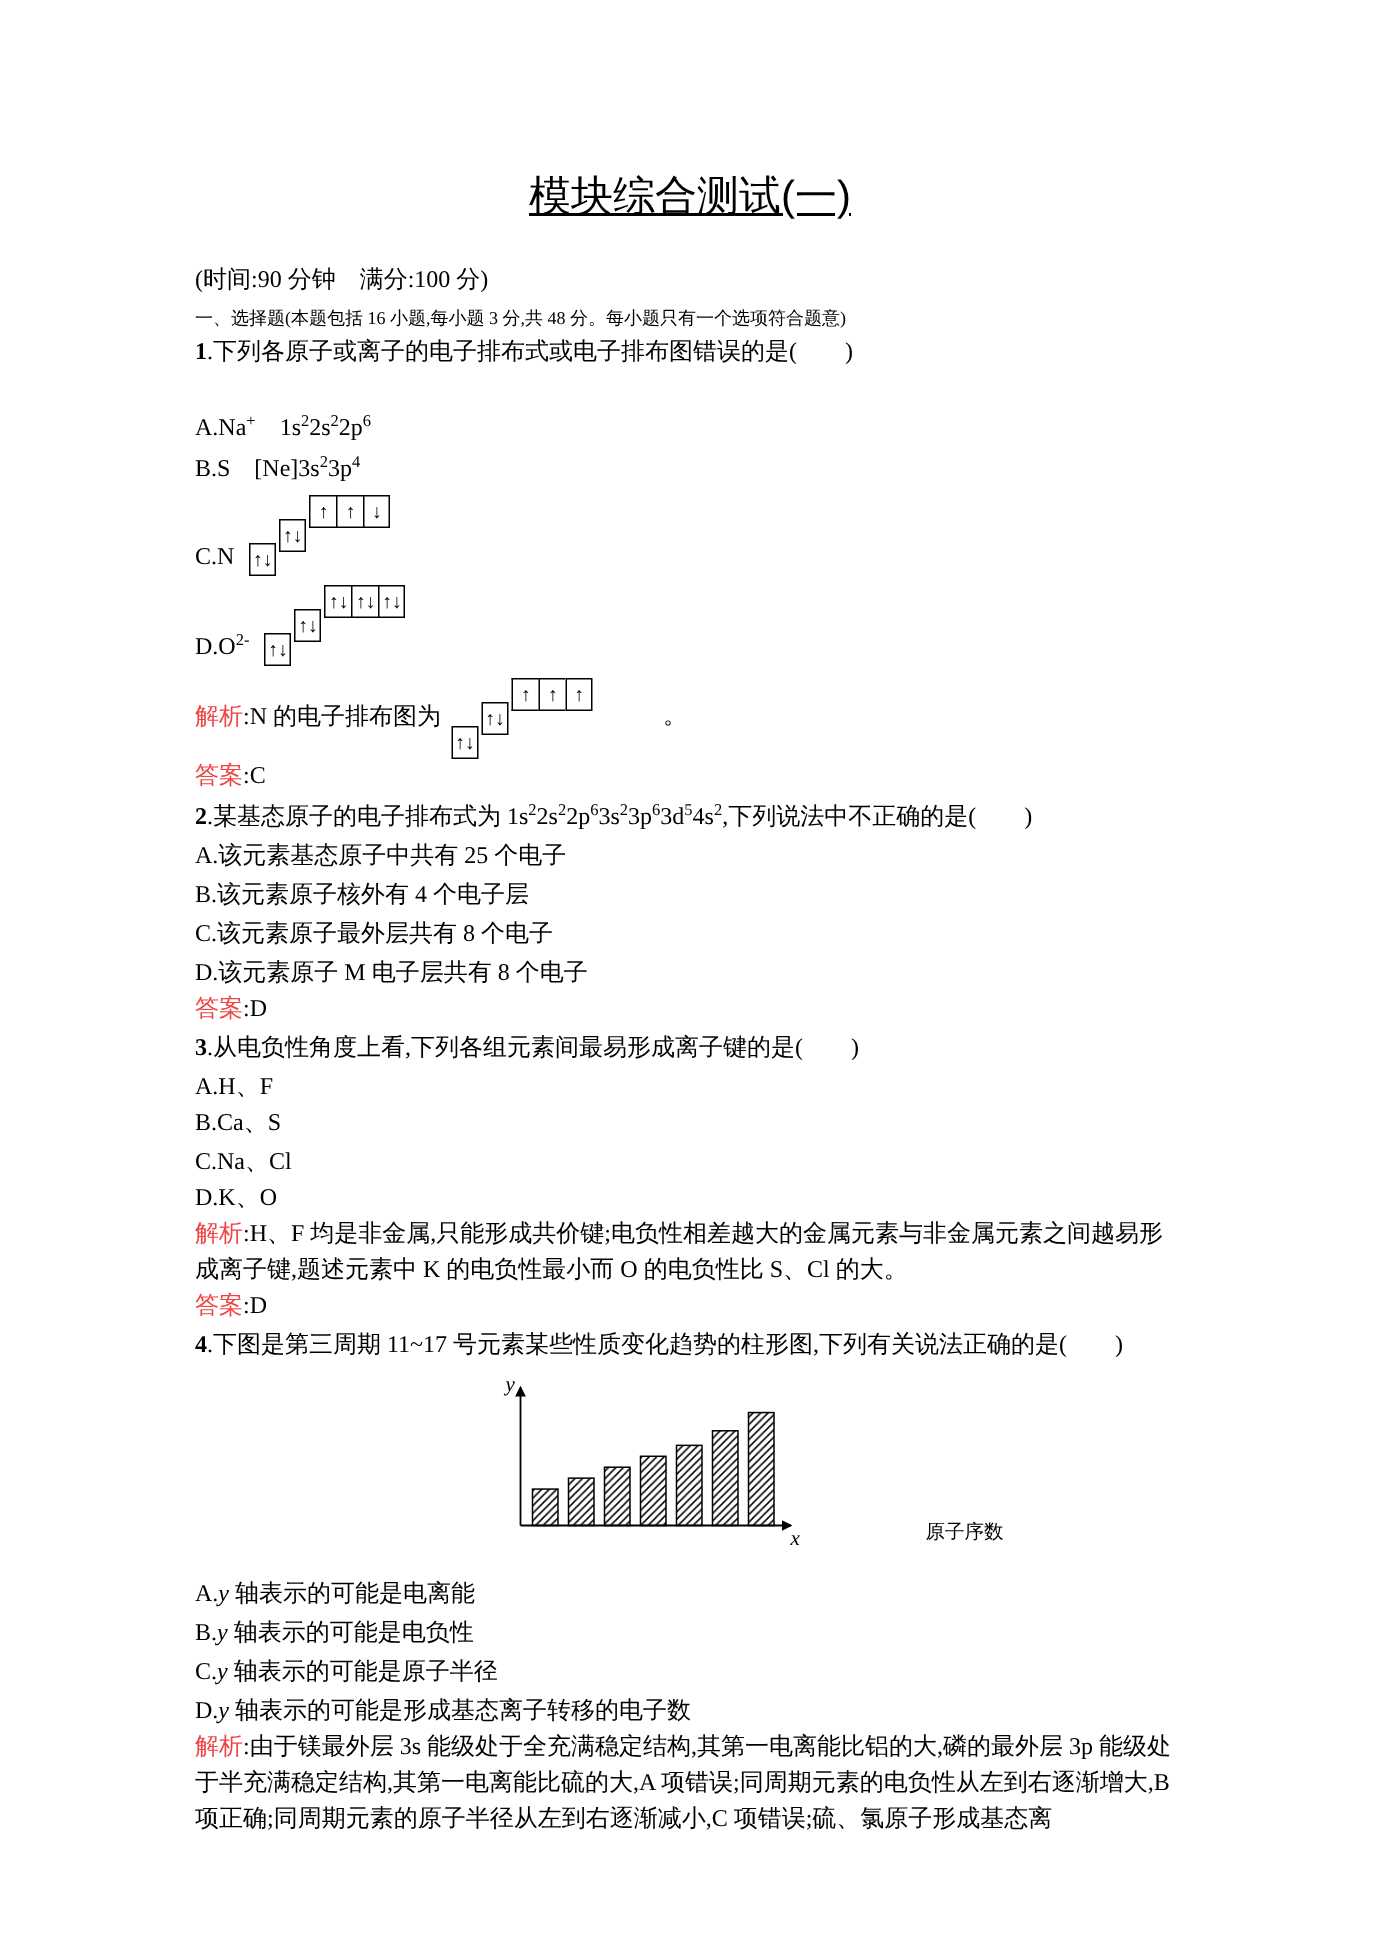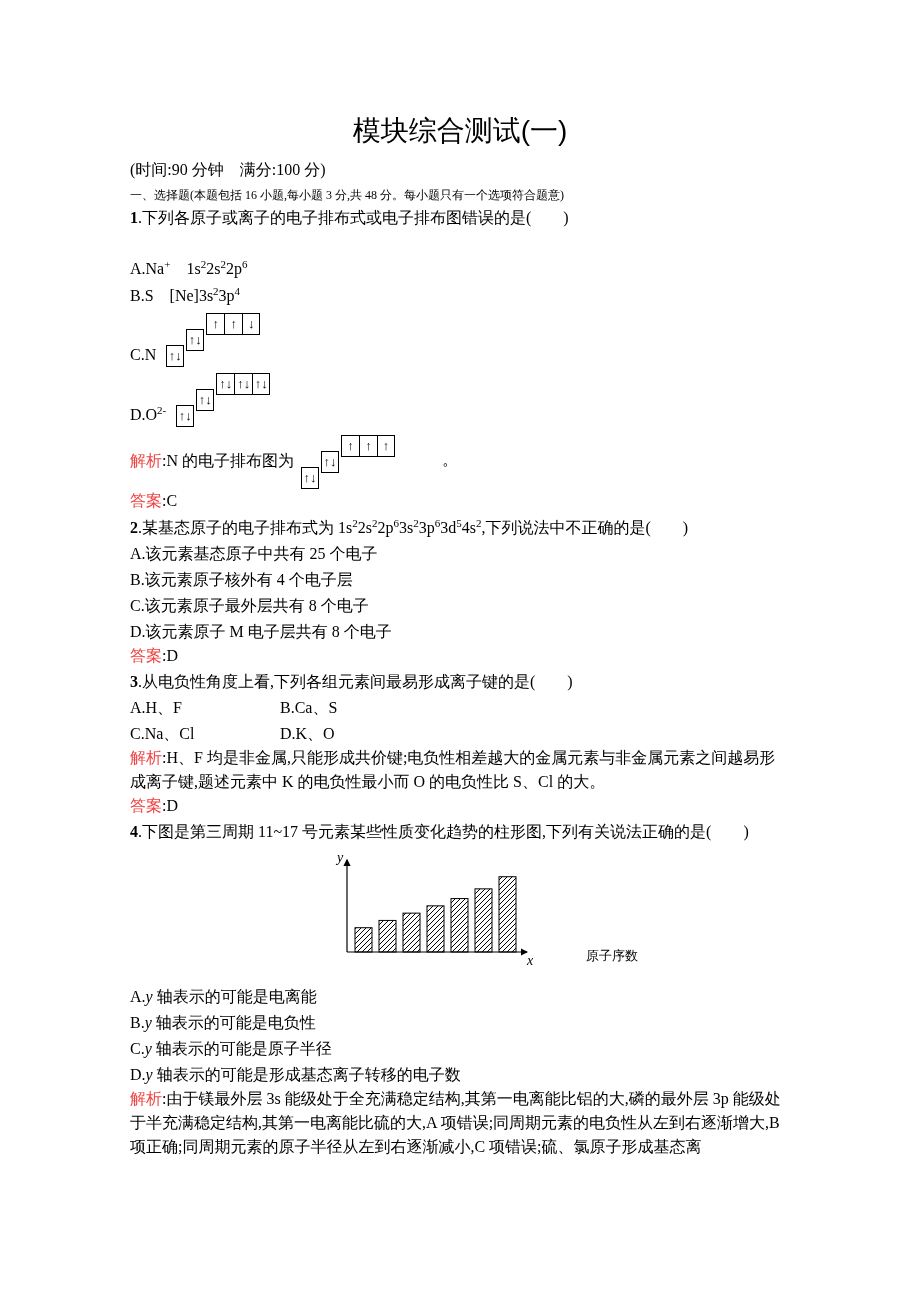"模块综合测试(一)" .title { margin-bottom: 6px -> 23px; text-decoration: none -> underline }
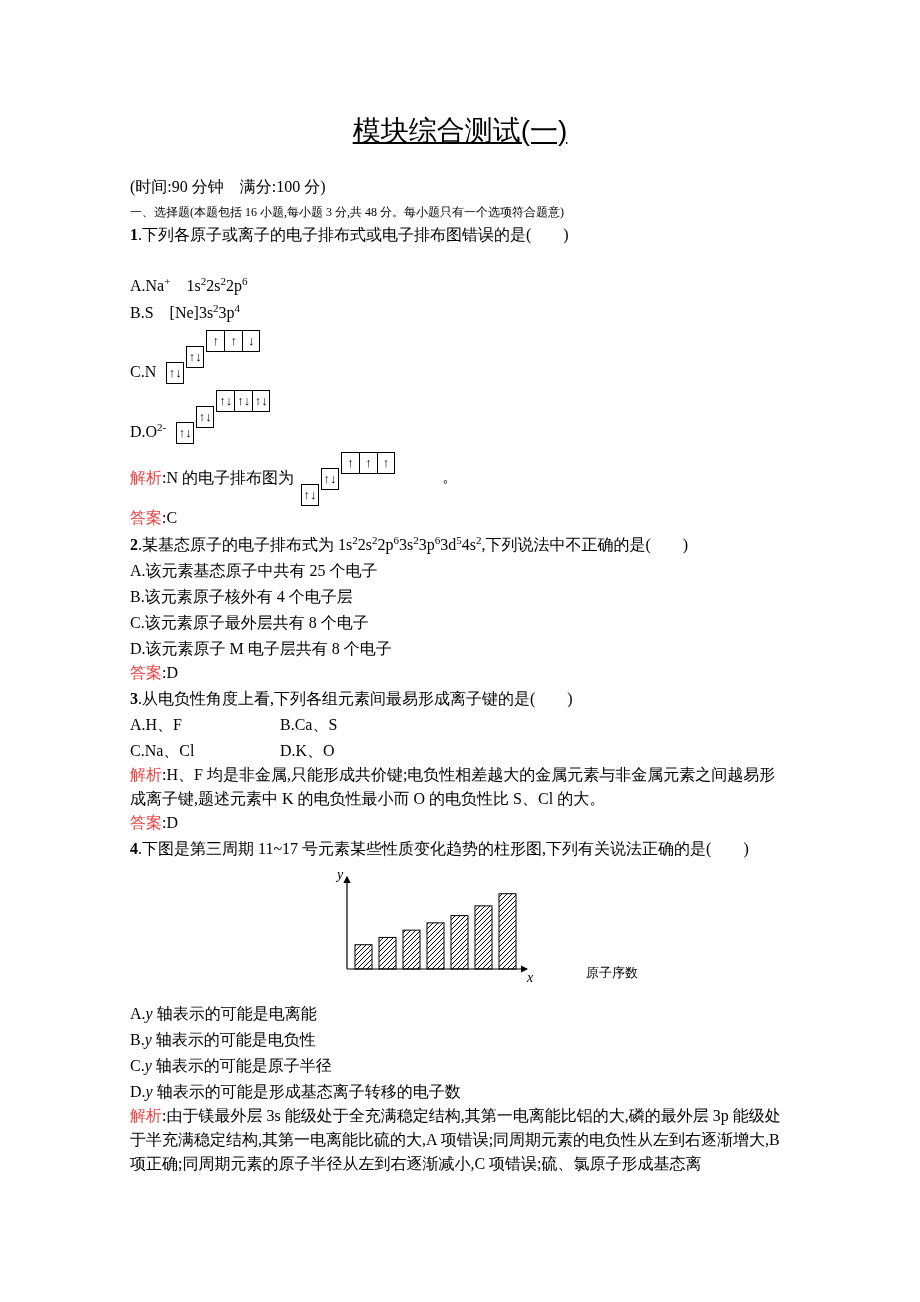"A.H、F" .opt-pair { flex-direction: none -> column }
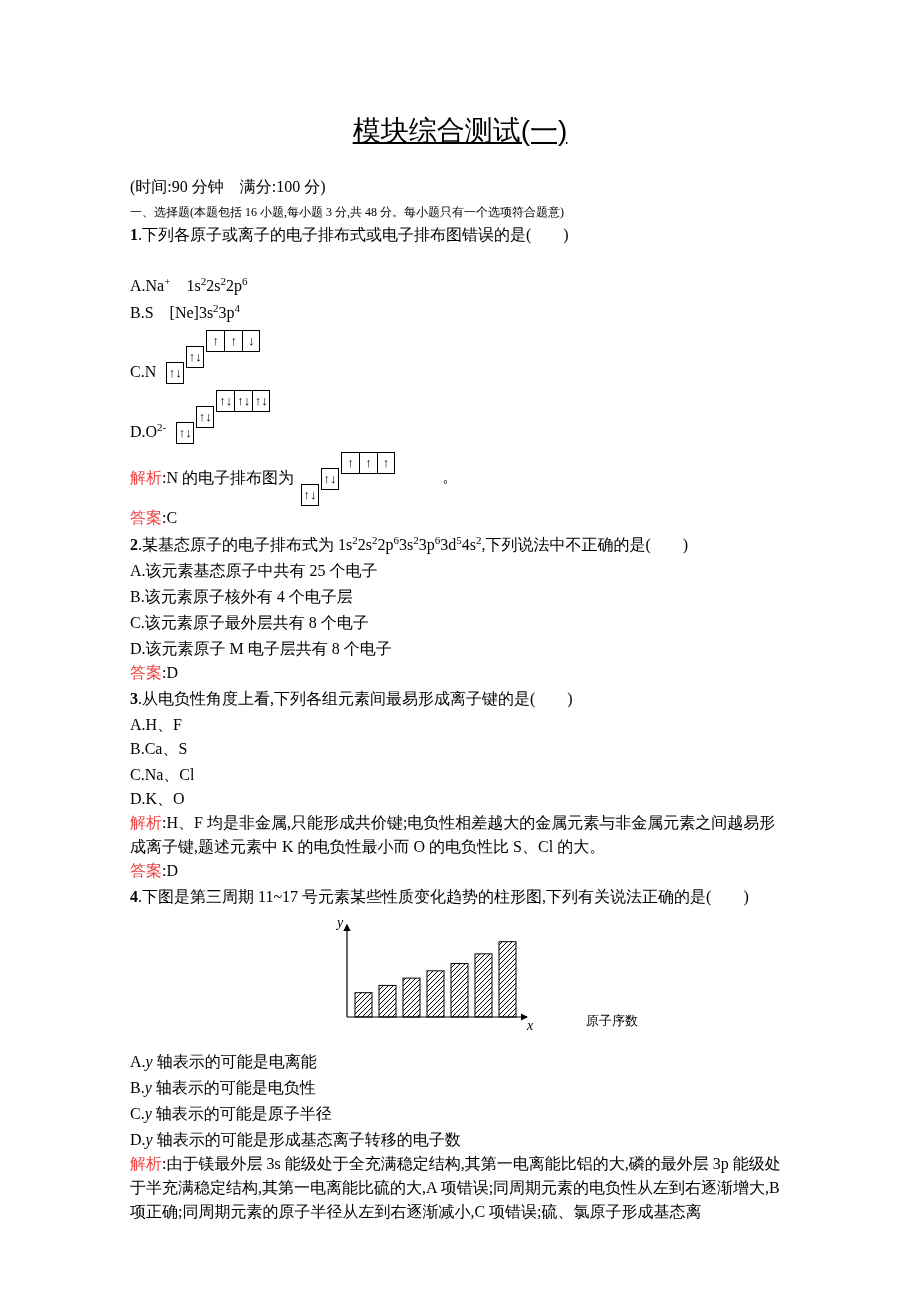"原子序数" div.chart-label-x { left: 45px -> 76px }
